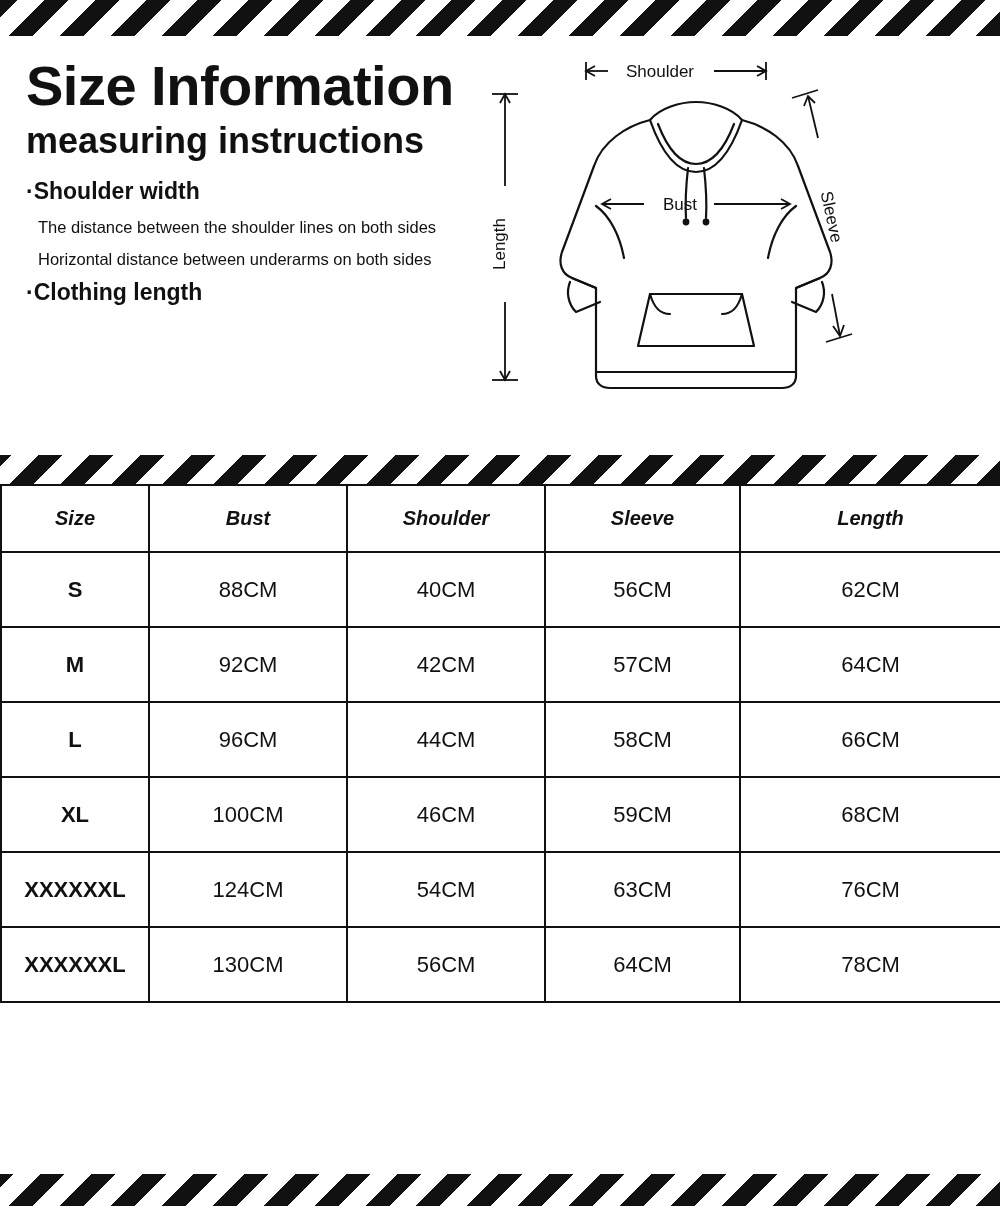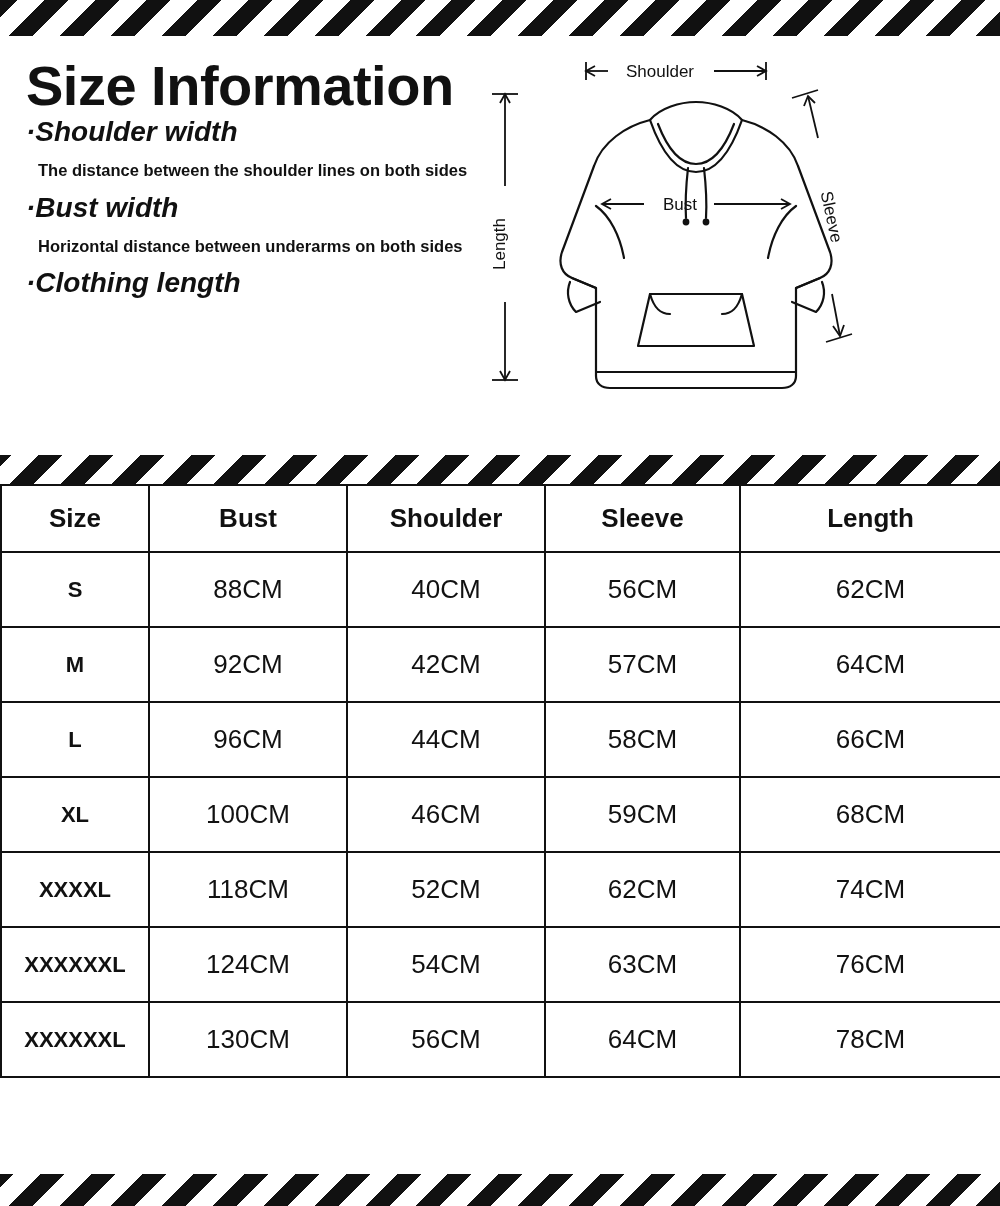"measuring instructions" h2.title-sub { html: none -> <h2>measuring instructions</h2> }
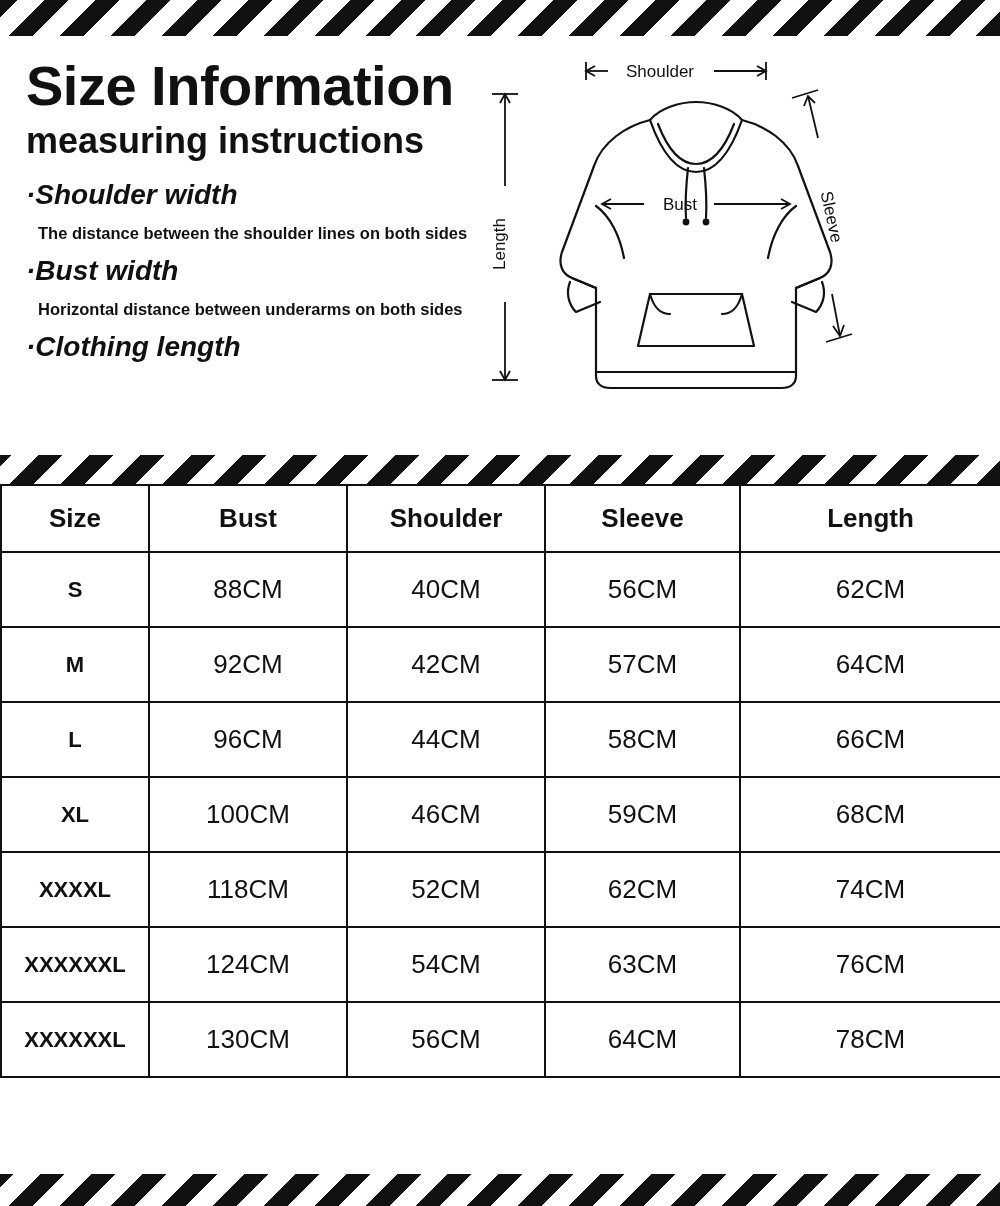"·Shoulder width" .bullet-head { font-size: 28px -> 23px; font-style: italic -> none }
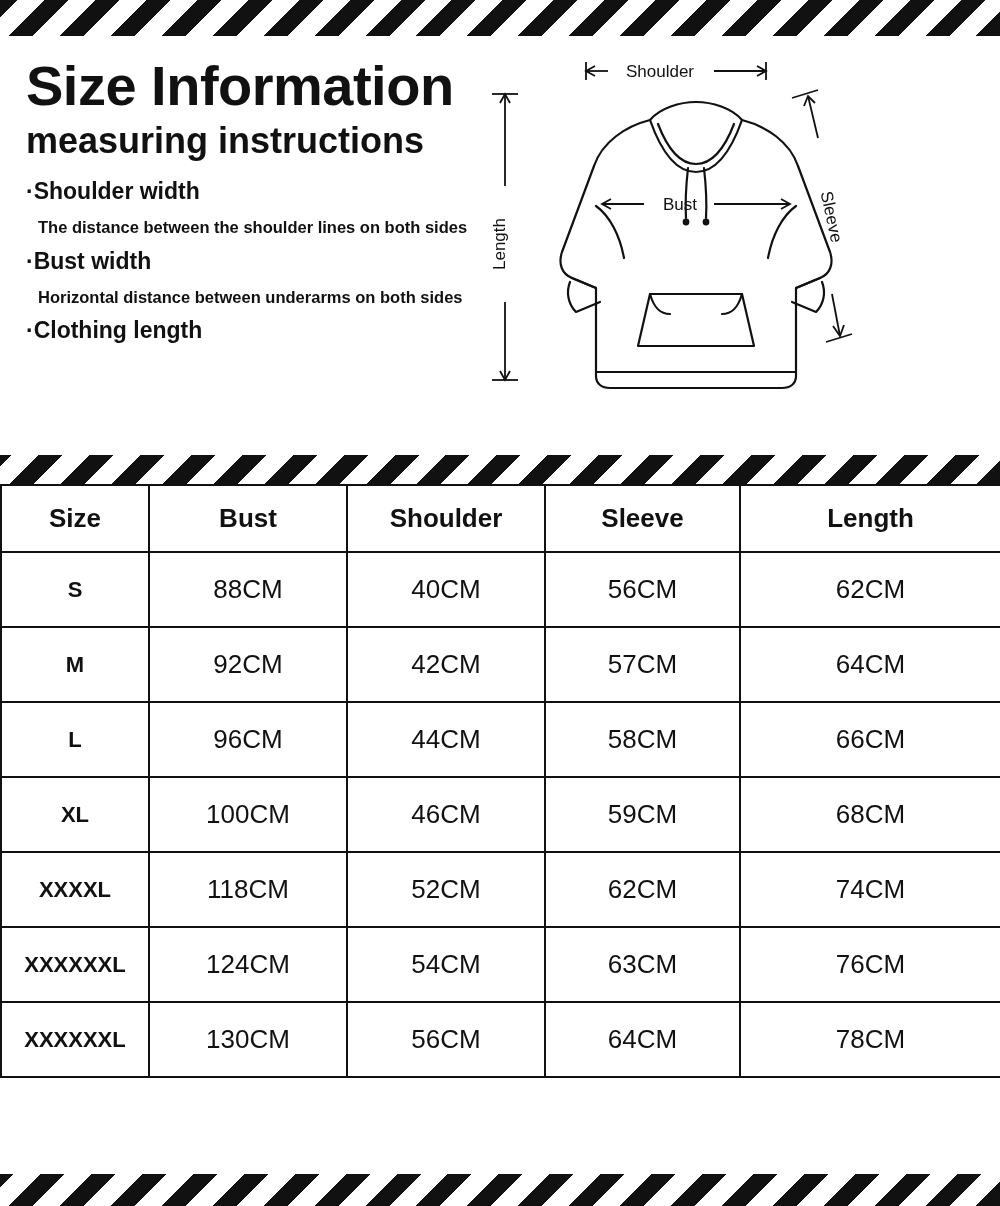"The distance between the shoulder" .bullet-desc { font-weight: bold -> normal }
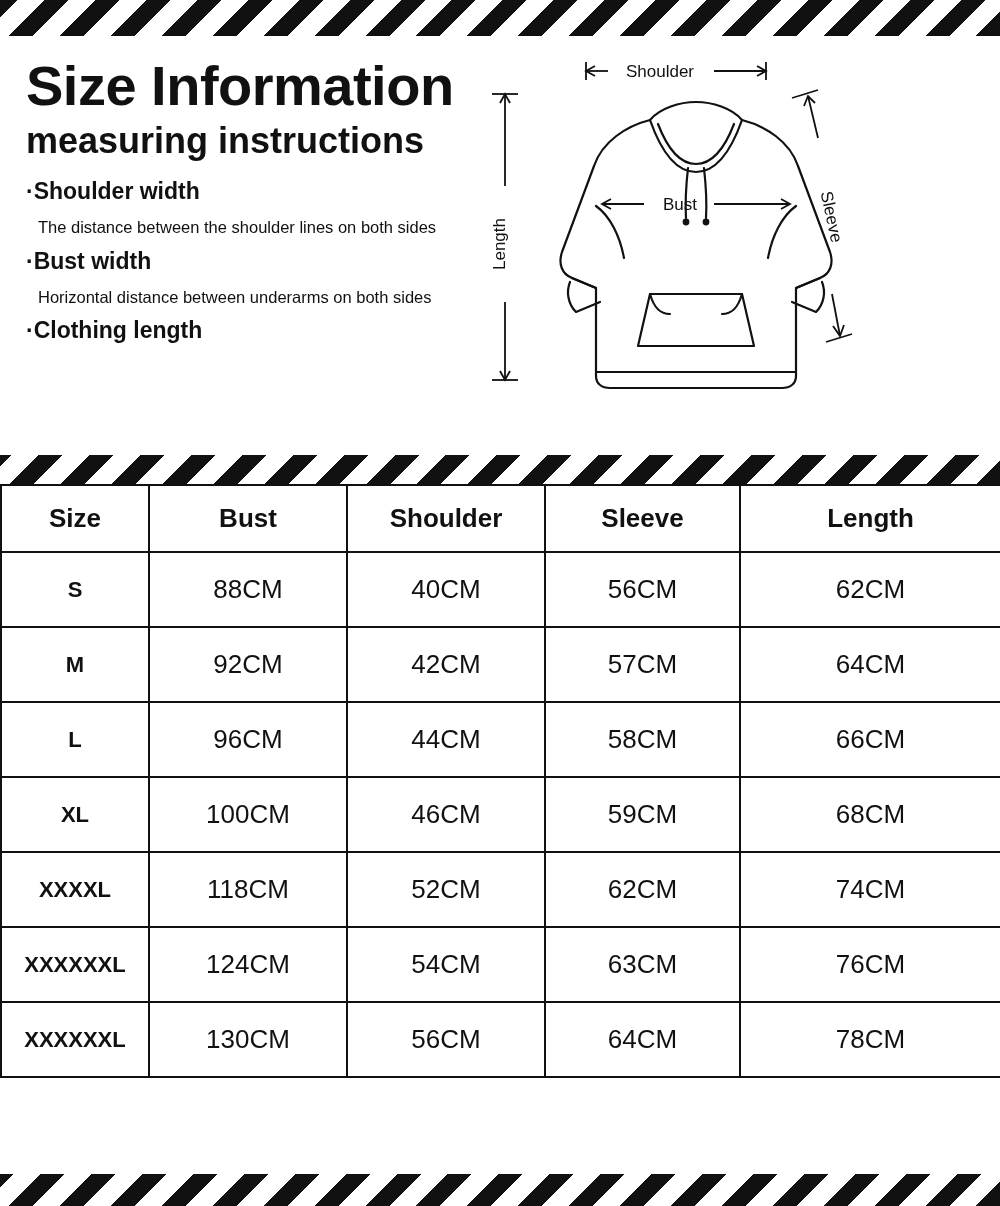"·Bust width" p.bullet-head { html: <p>·Bust width</p> -> none }
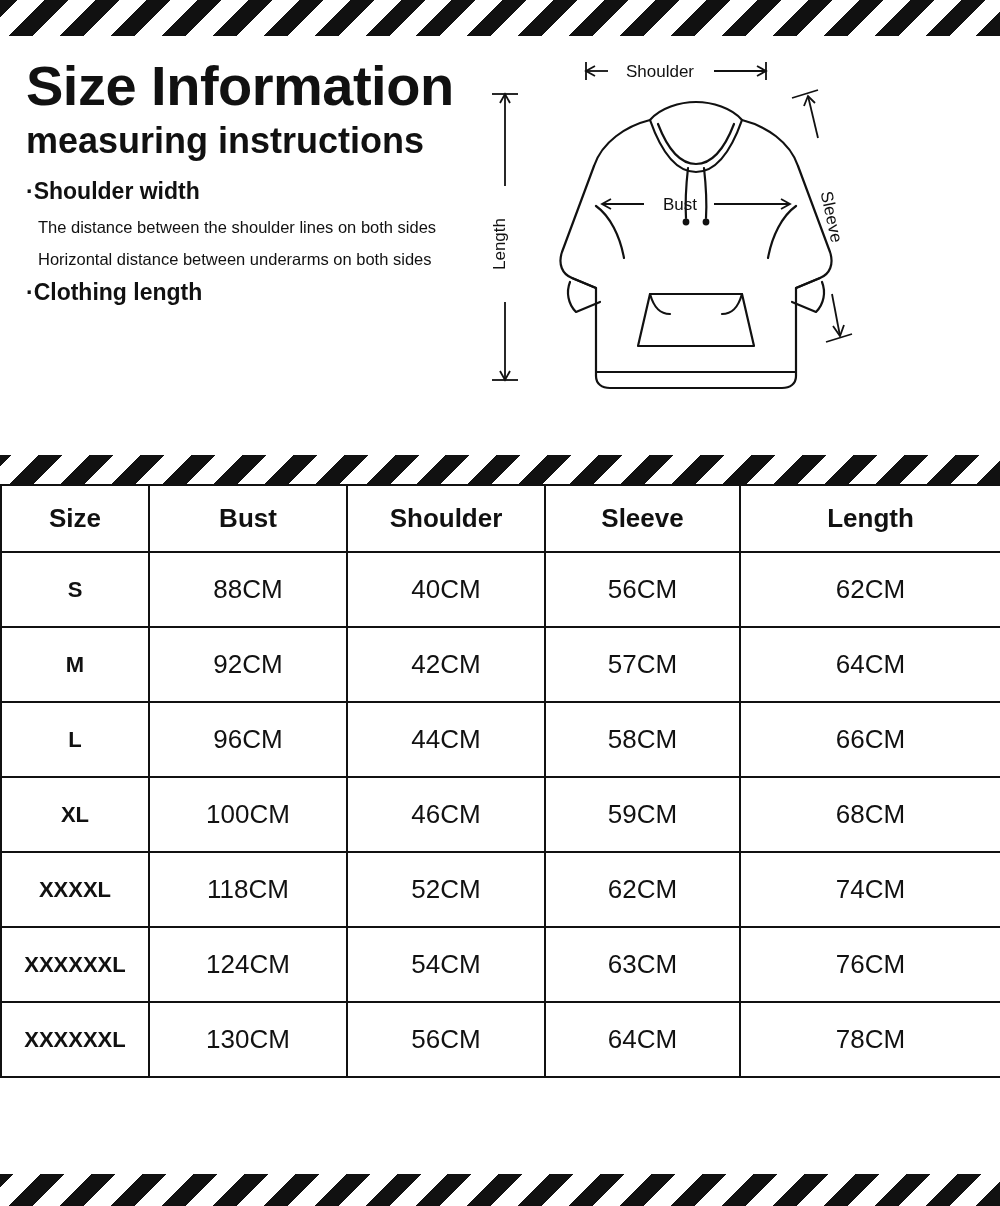"Size" .size-table th { font-size: 26px -> 20px; font-style: none -> italic }
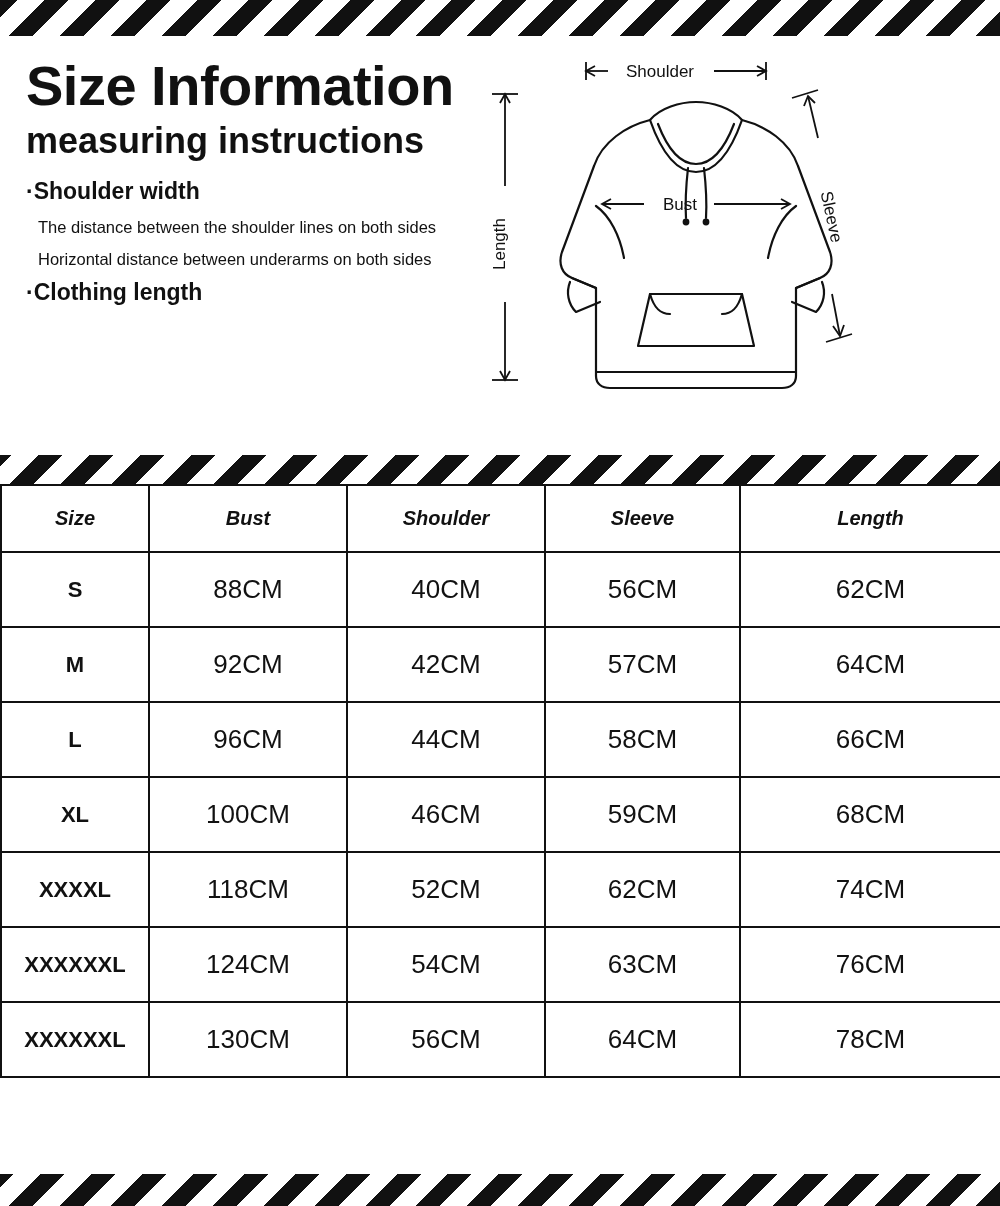"88CM" .size-table th, .size-table td { font-size: 26px -> 22px }
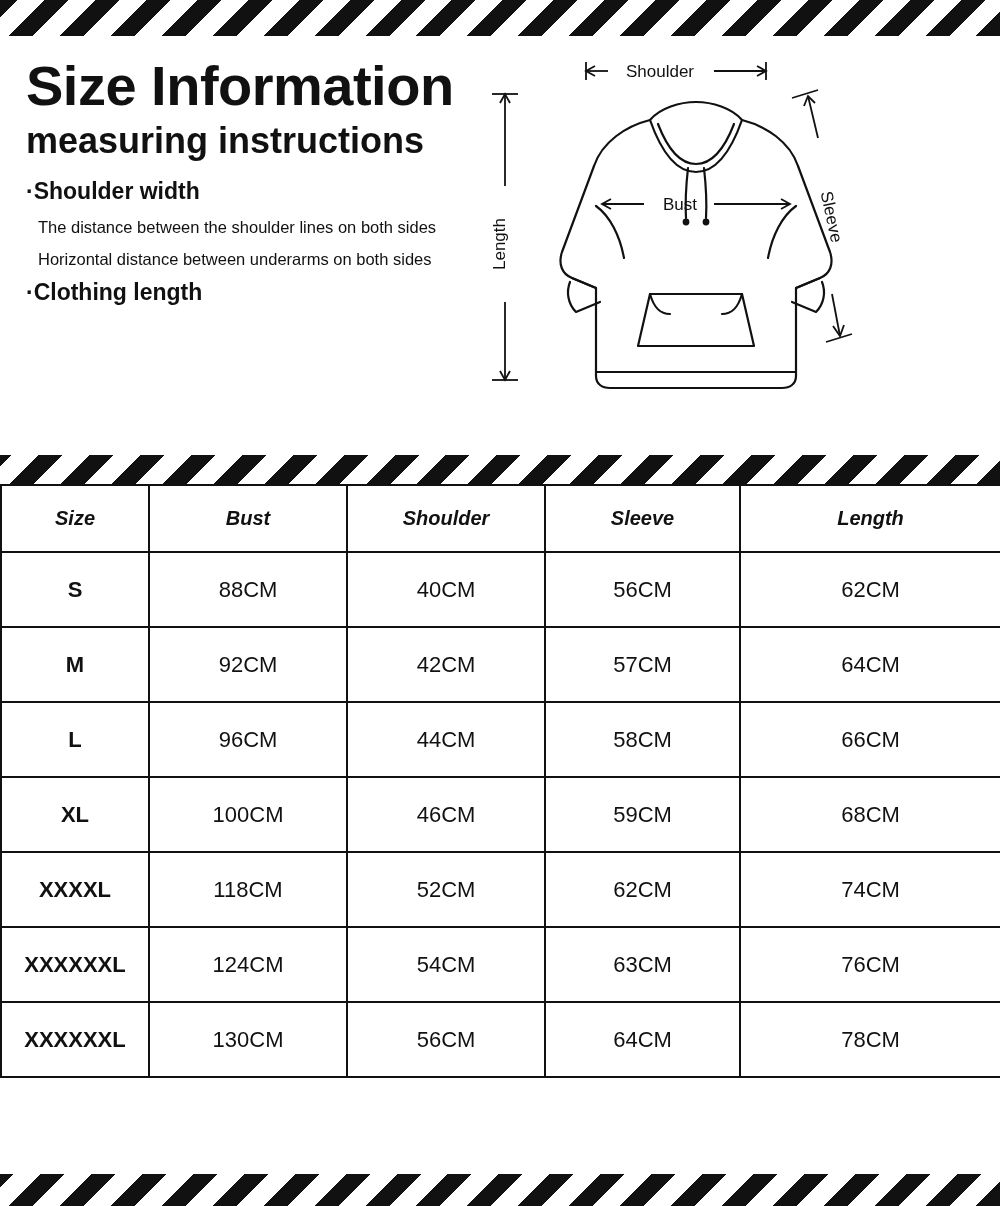"XXXXL" tr { html: <tr> <td>XXXXL</td> <td>118CM</td> <td>52CM</td> <td>62CM</td> <td>74CM</td> </tr> -> none }
